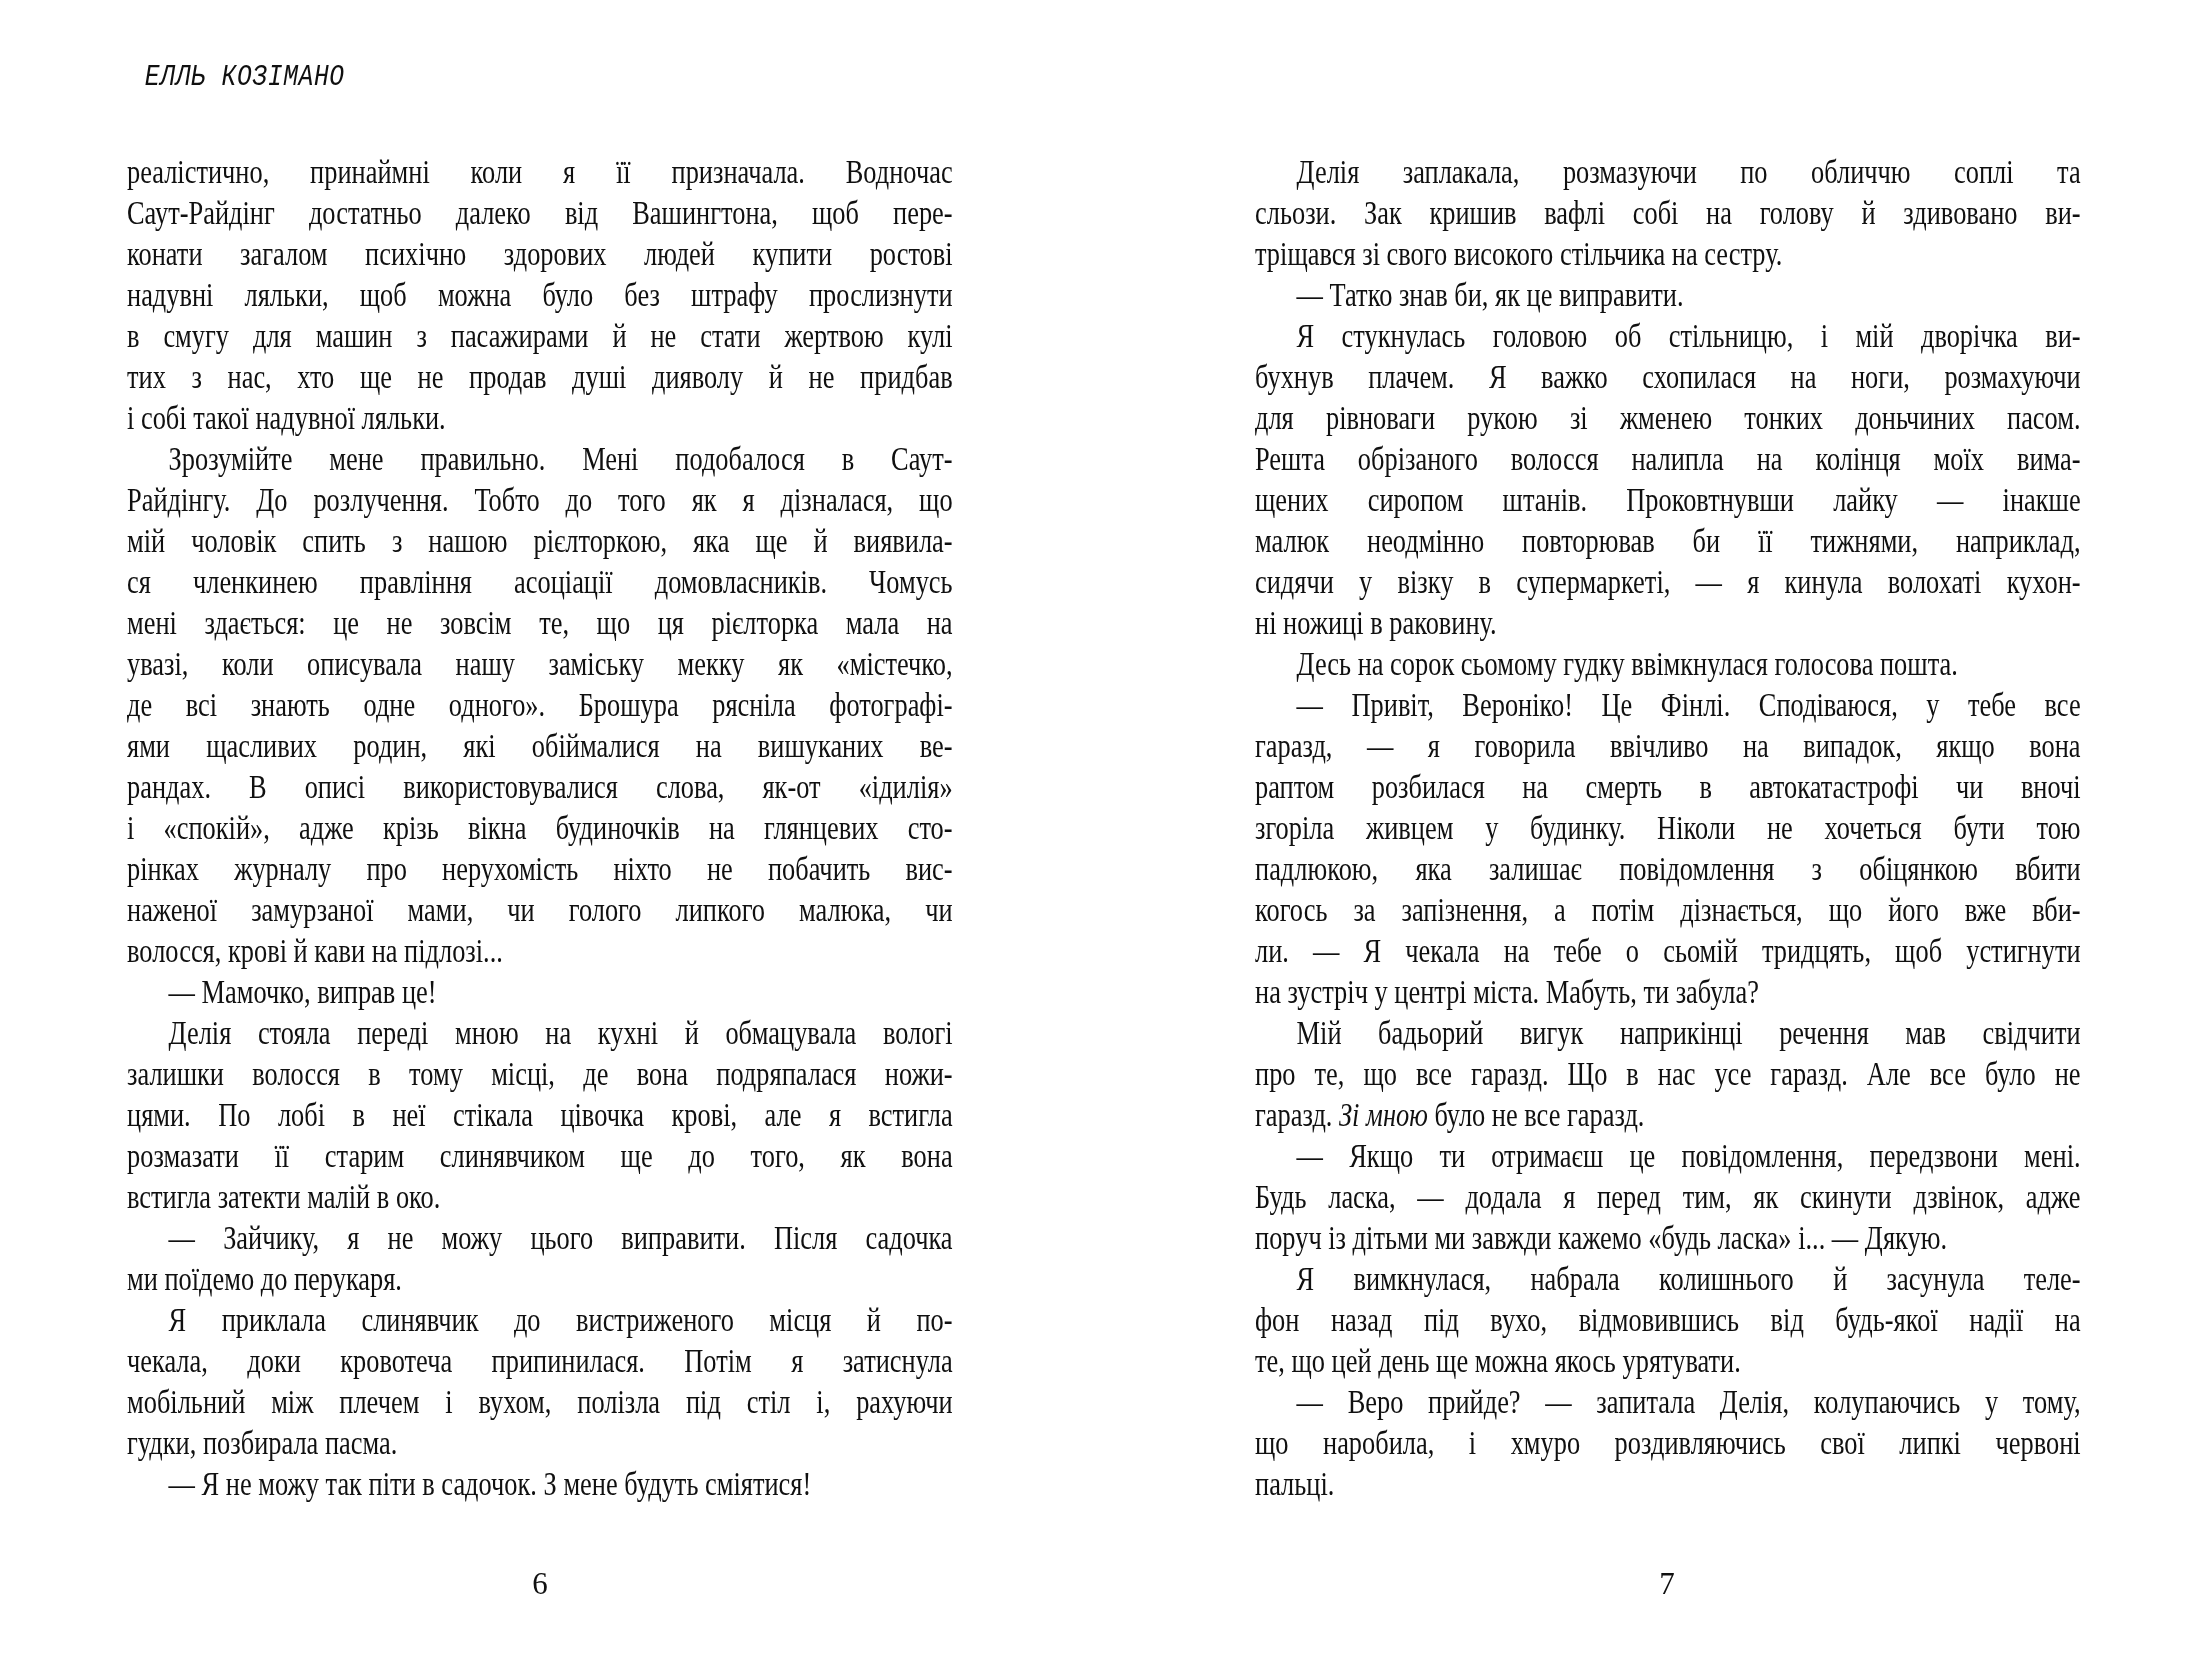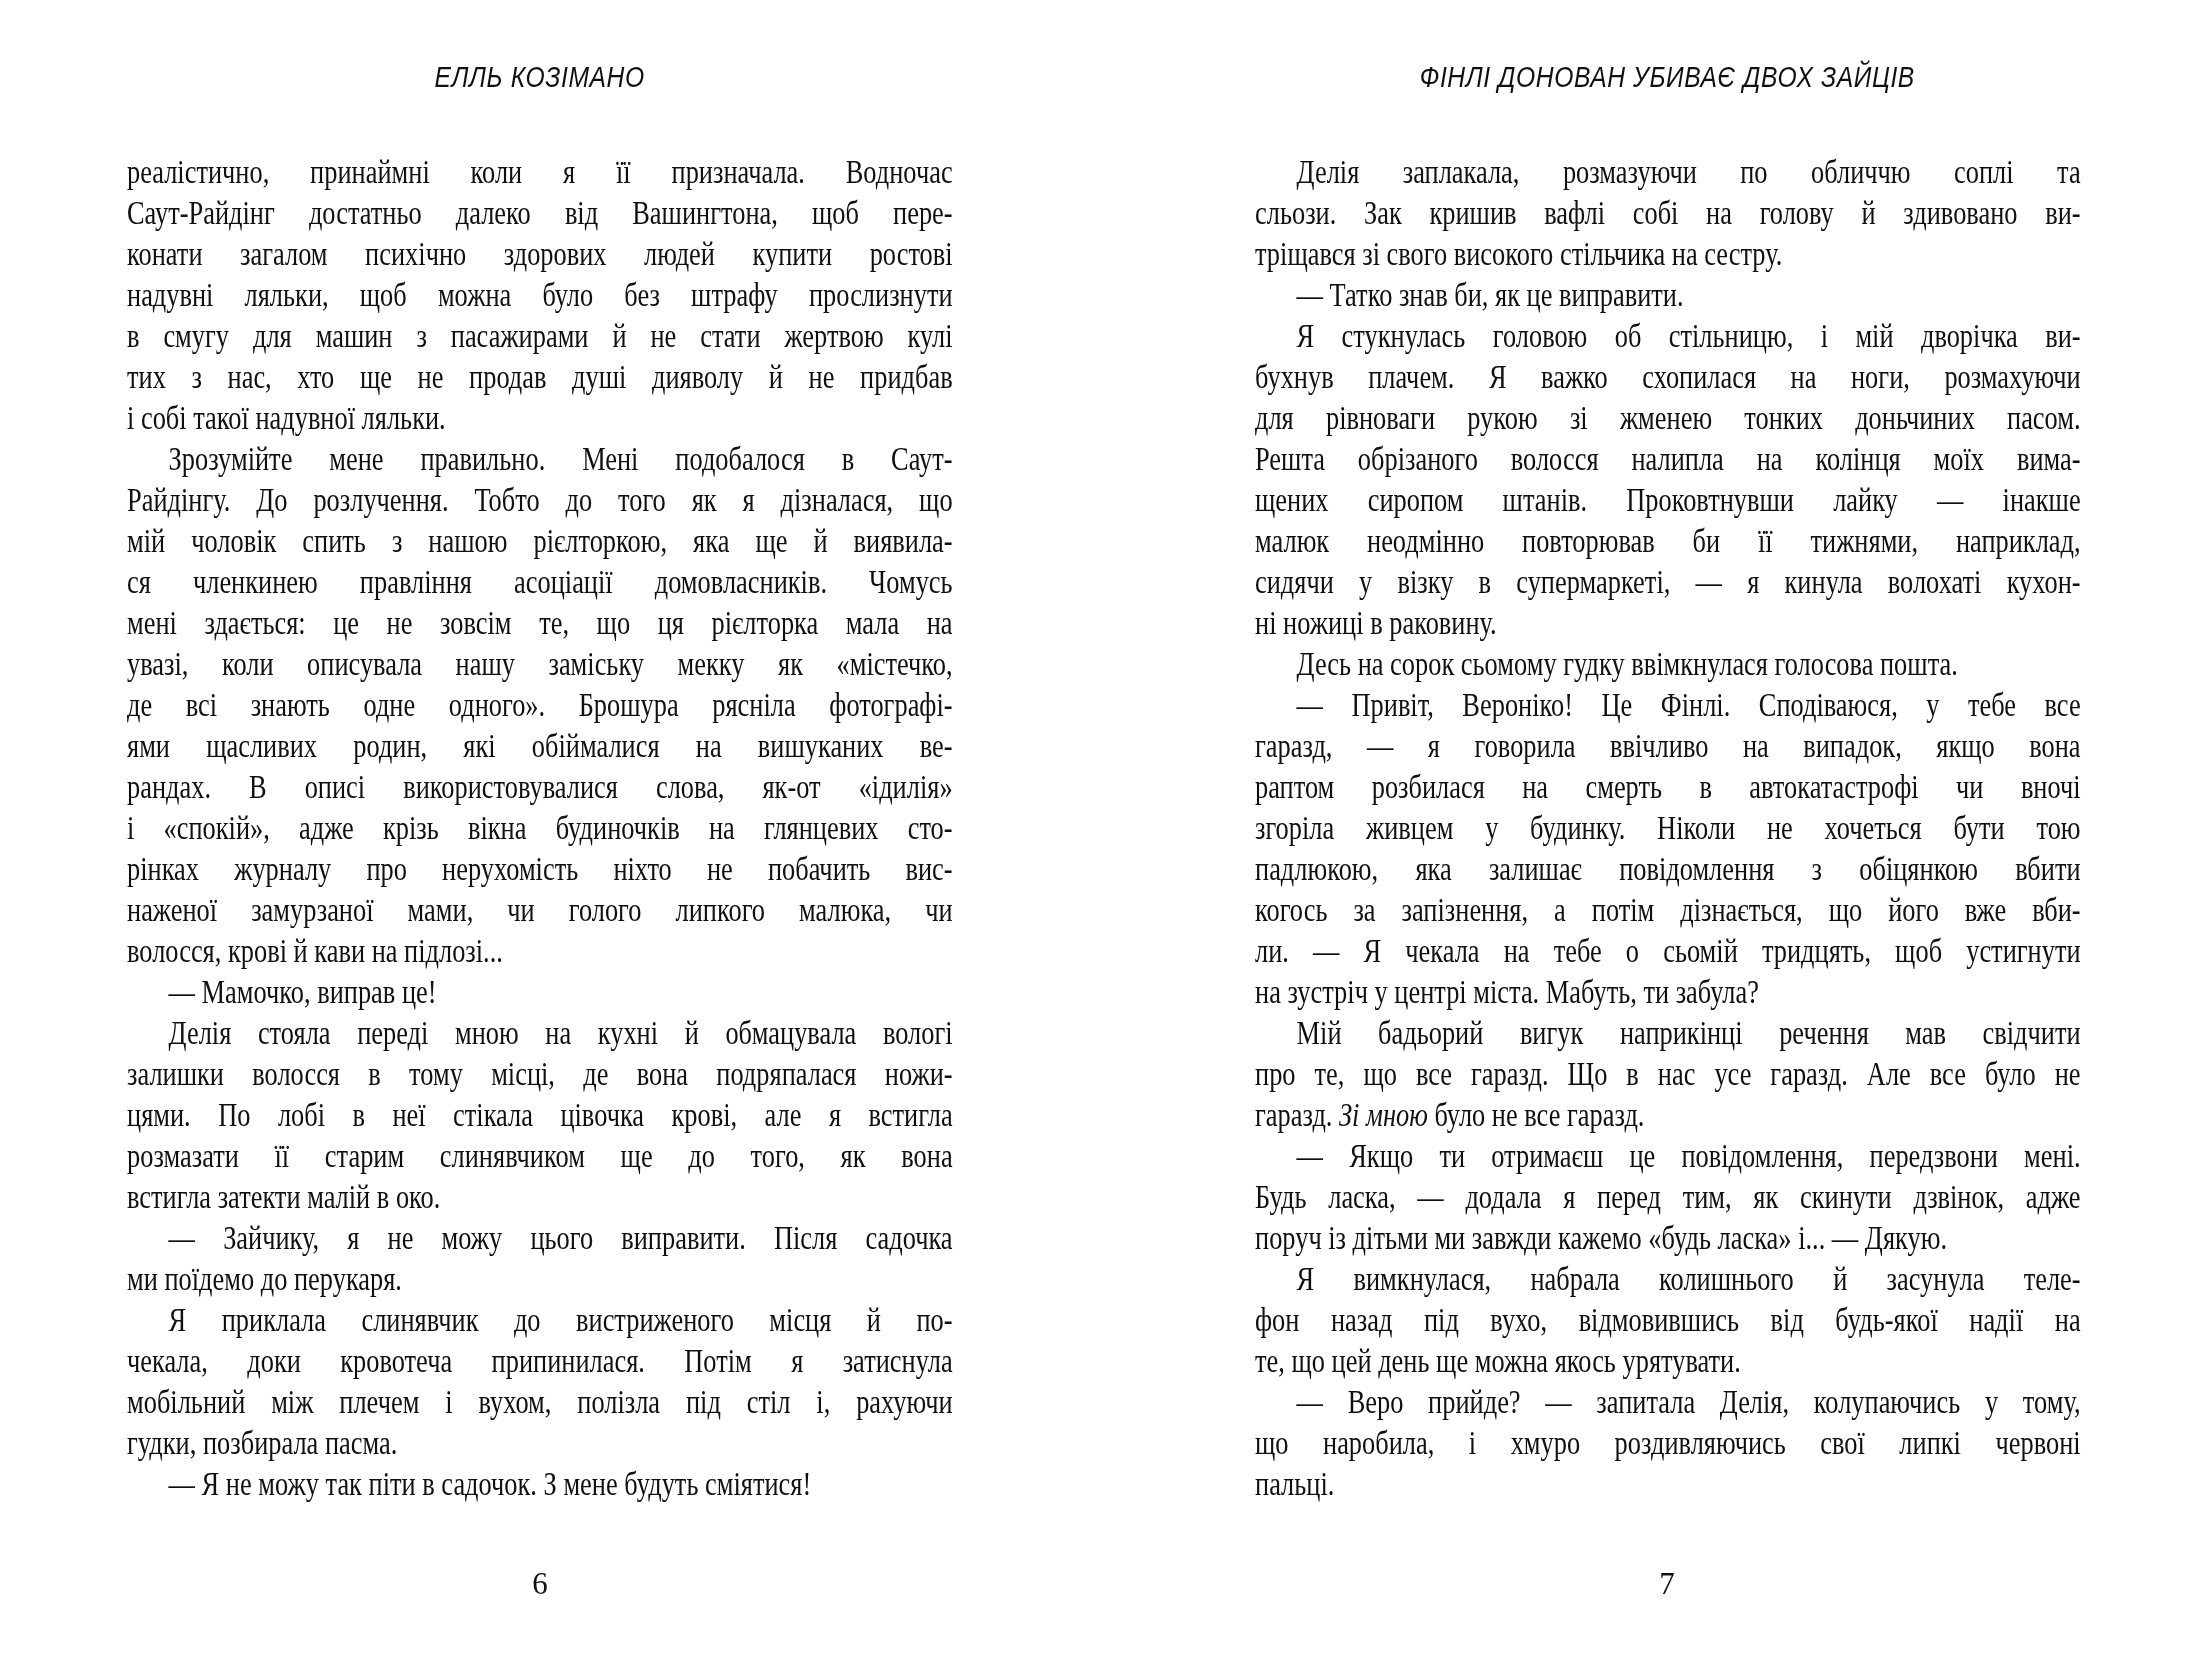"ЕЛЛЬ КОЗІМАНО" .running-header { font-family: Liberation Sans, sans-serif -> Liberation Mono, monospace; text-align: center -> none }
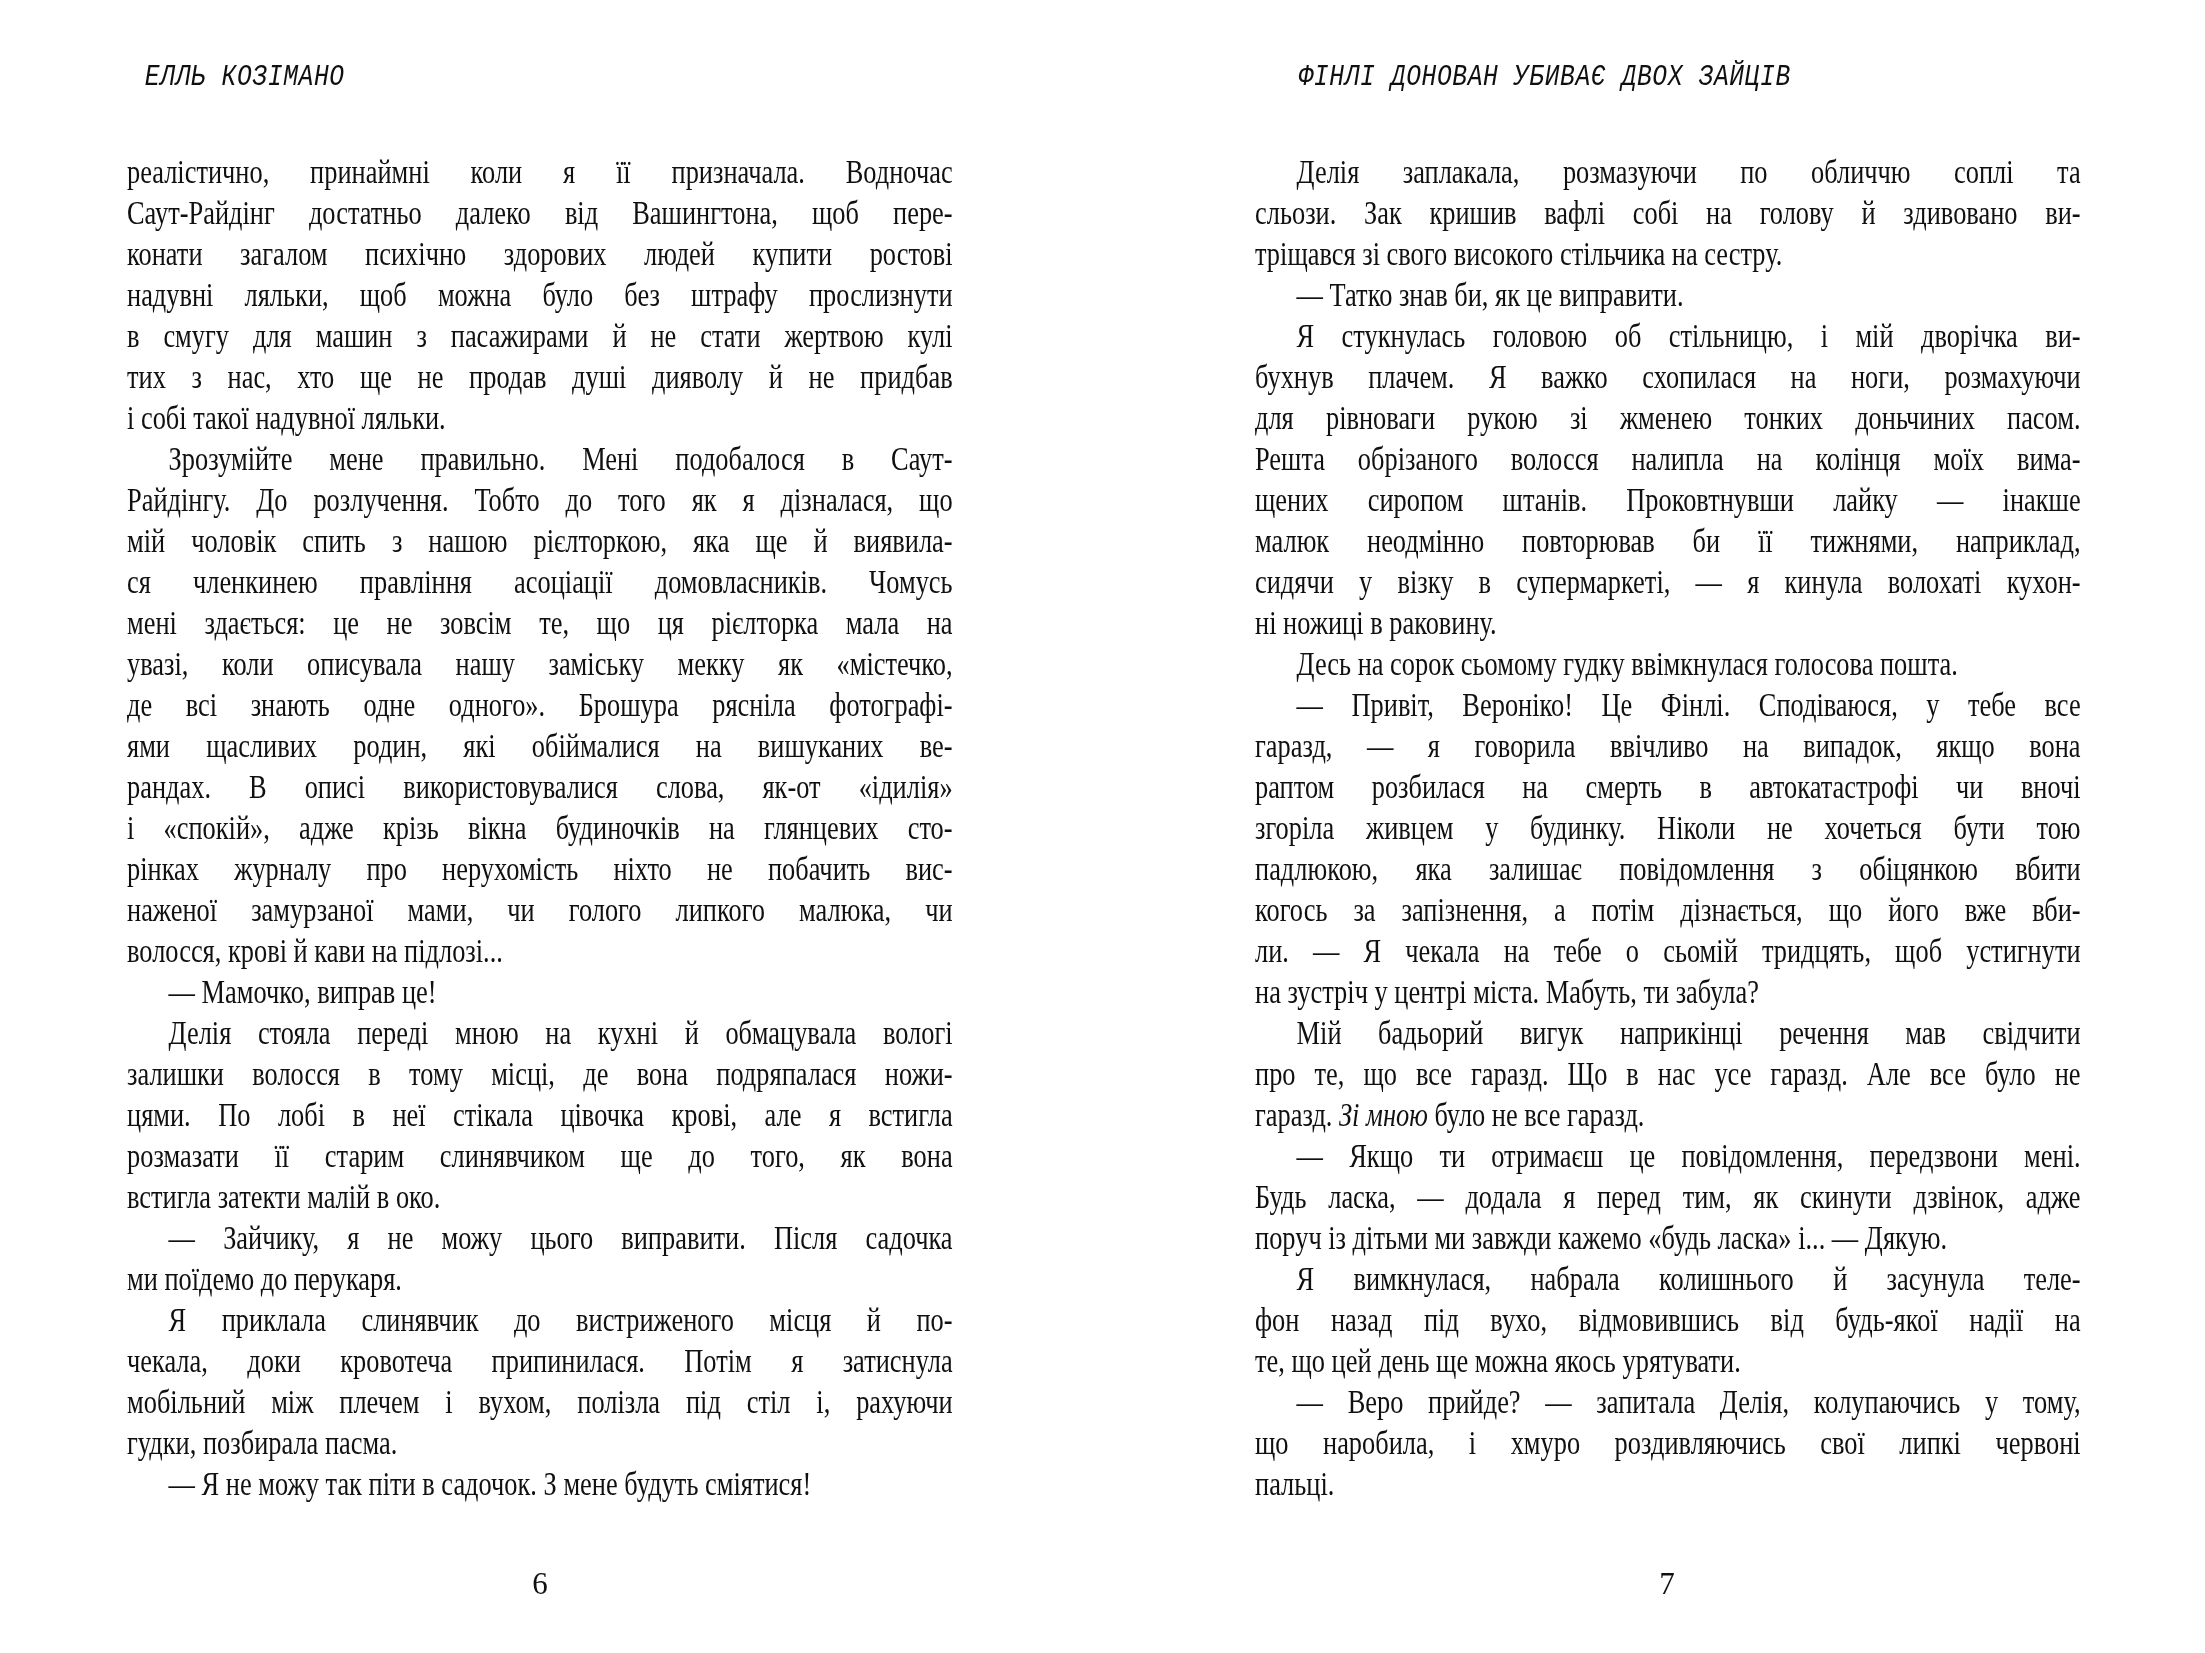"ФІНЛІ ДОНОВАН УБИВАЄ ДВОХ ЗАЙЦІВ" div.running-header { html: <div> <span>ФІНЛІ ДОНОВАН УБИВАЄ ДВОХ ЗАЙЦІВ</span> </div> -> none }
